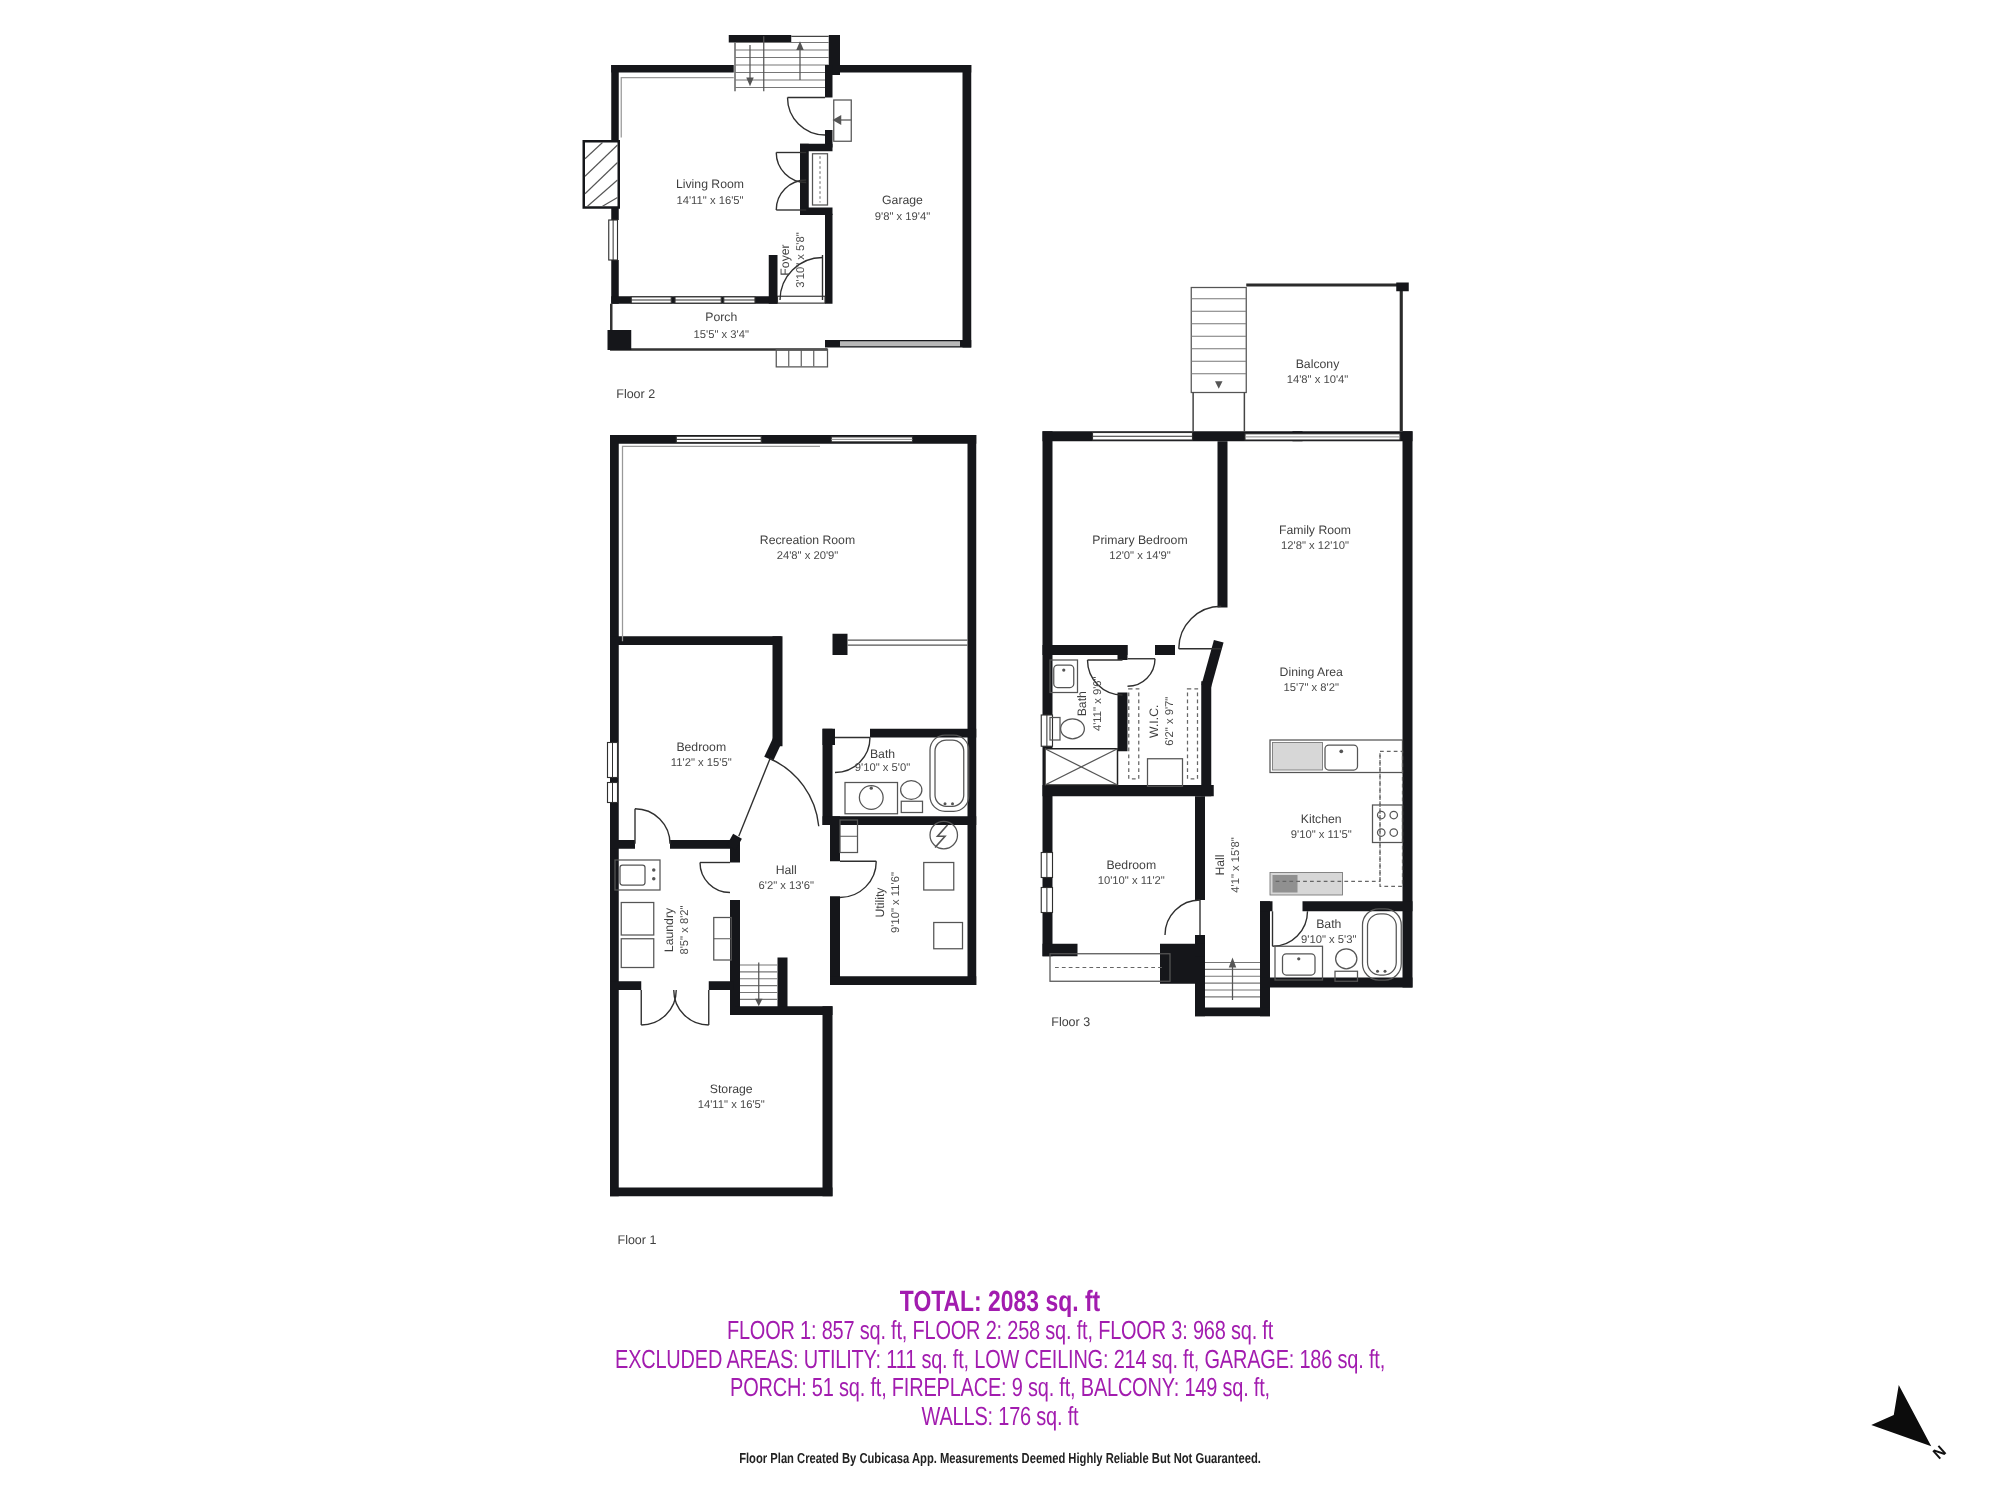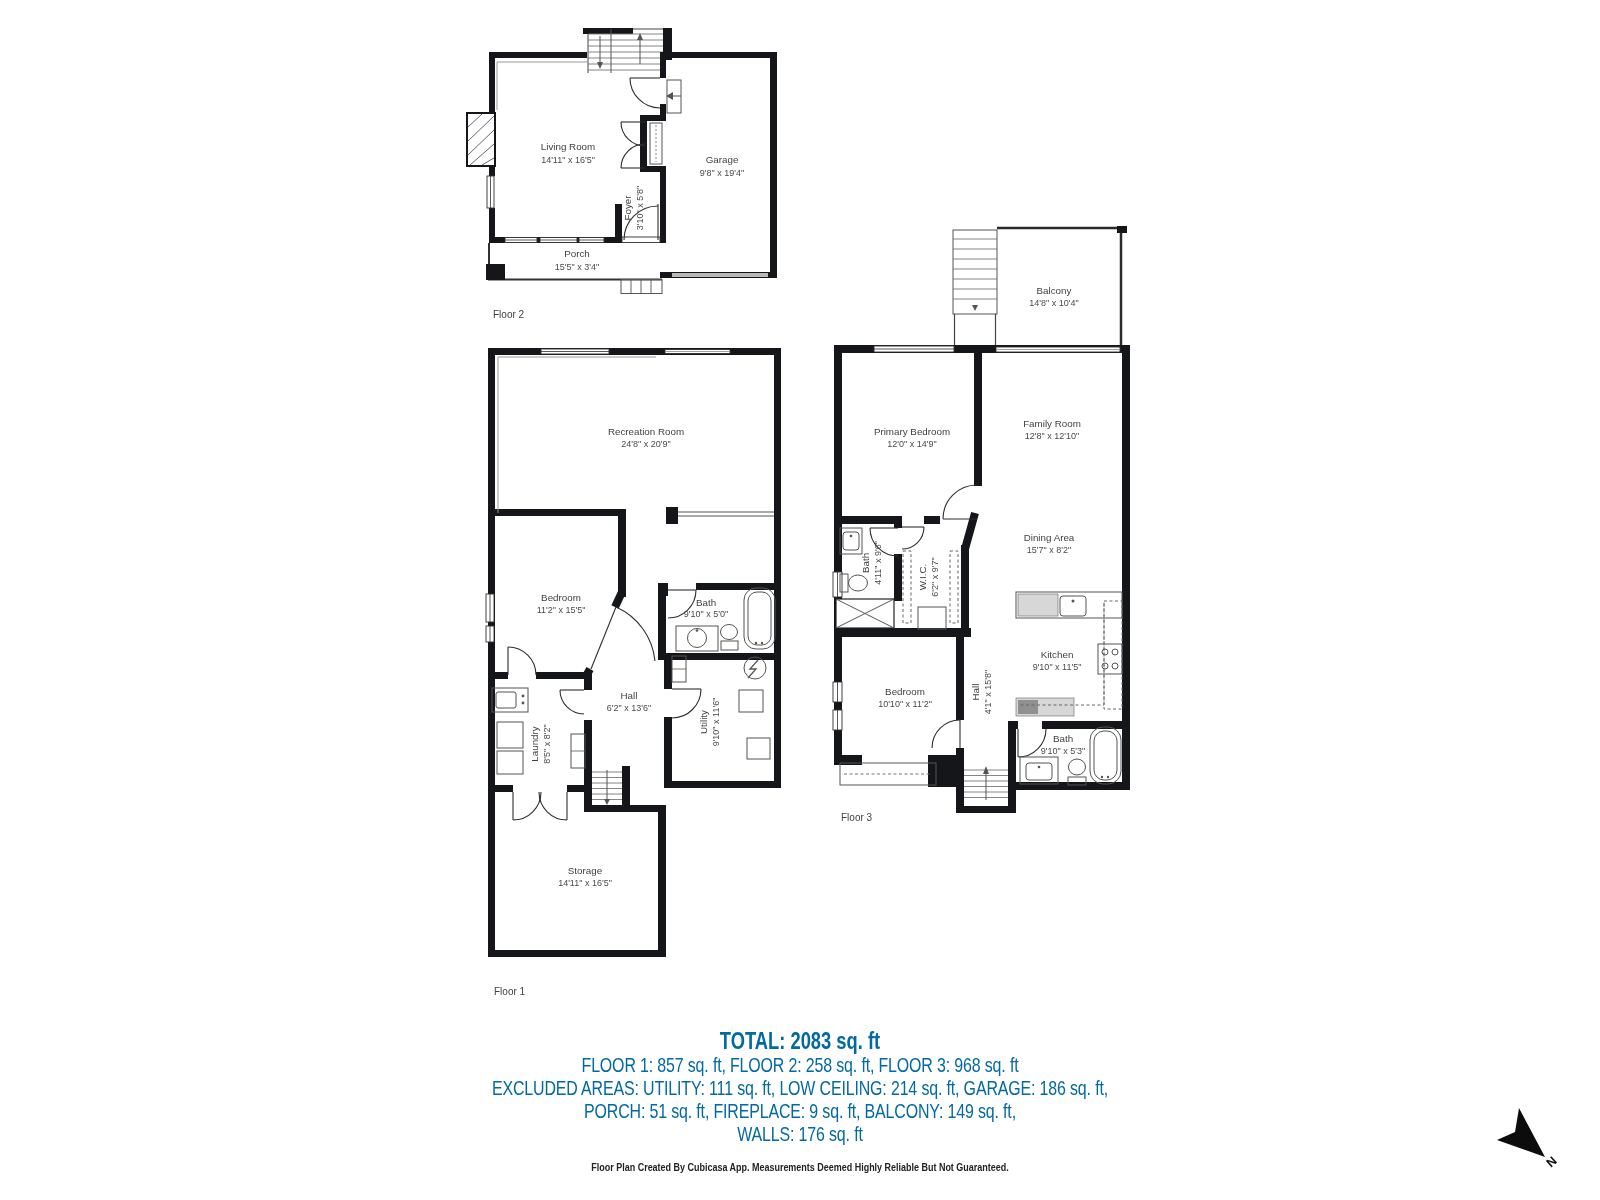"TOTAL: 2083 sq. ft" .summary { color: #0369a1 -> #a21caf }
